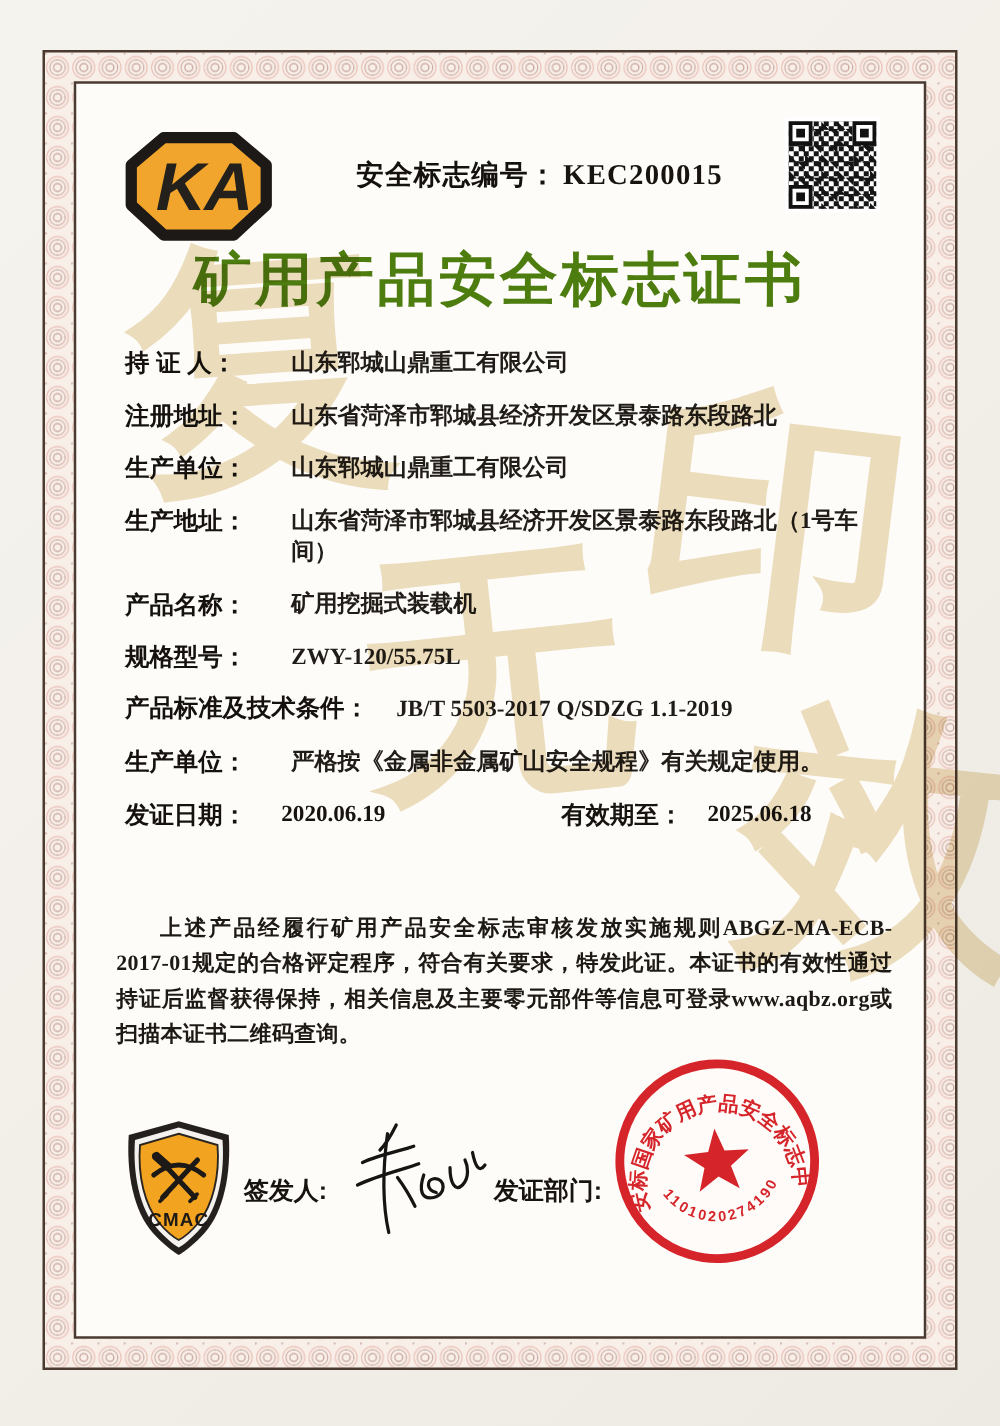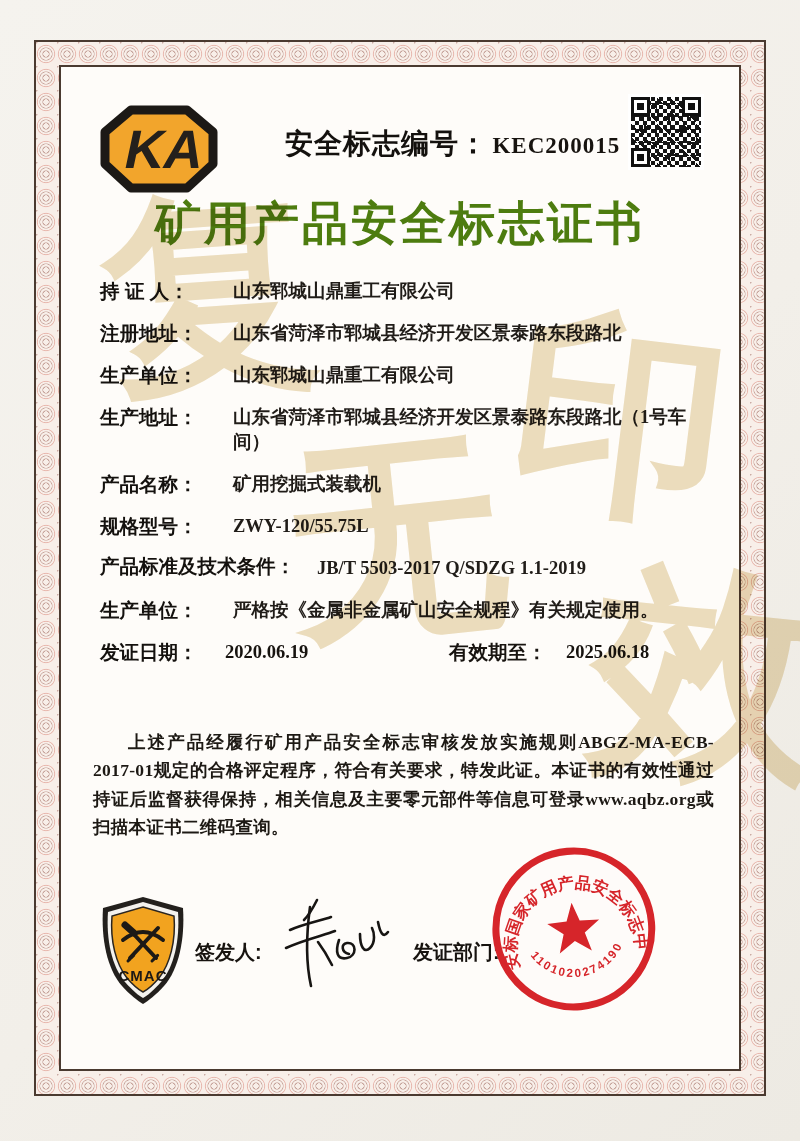"安全标志编号：" .certno .lab { font-size: 28px -> 22px }
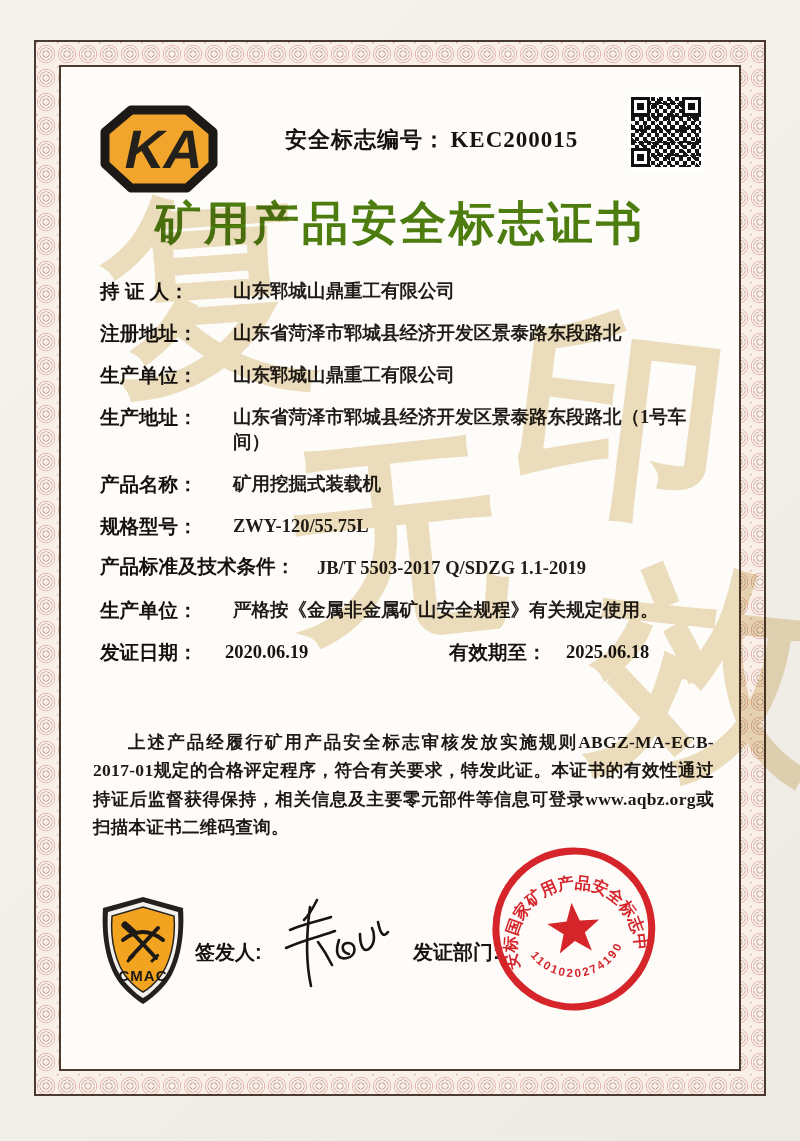"发证部门:" .issuer-label { left: 352px -> 334px }
